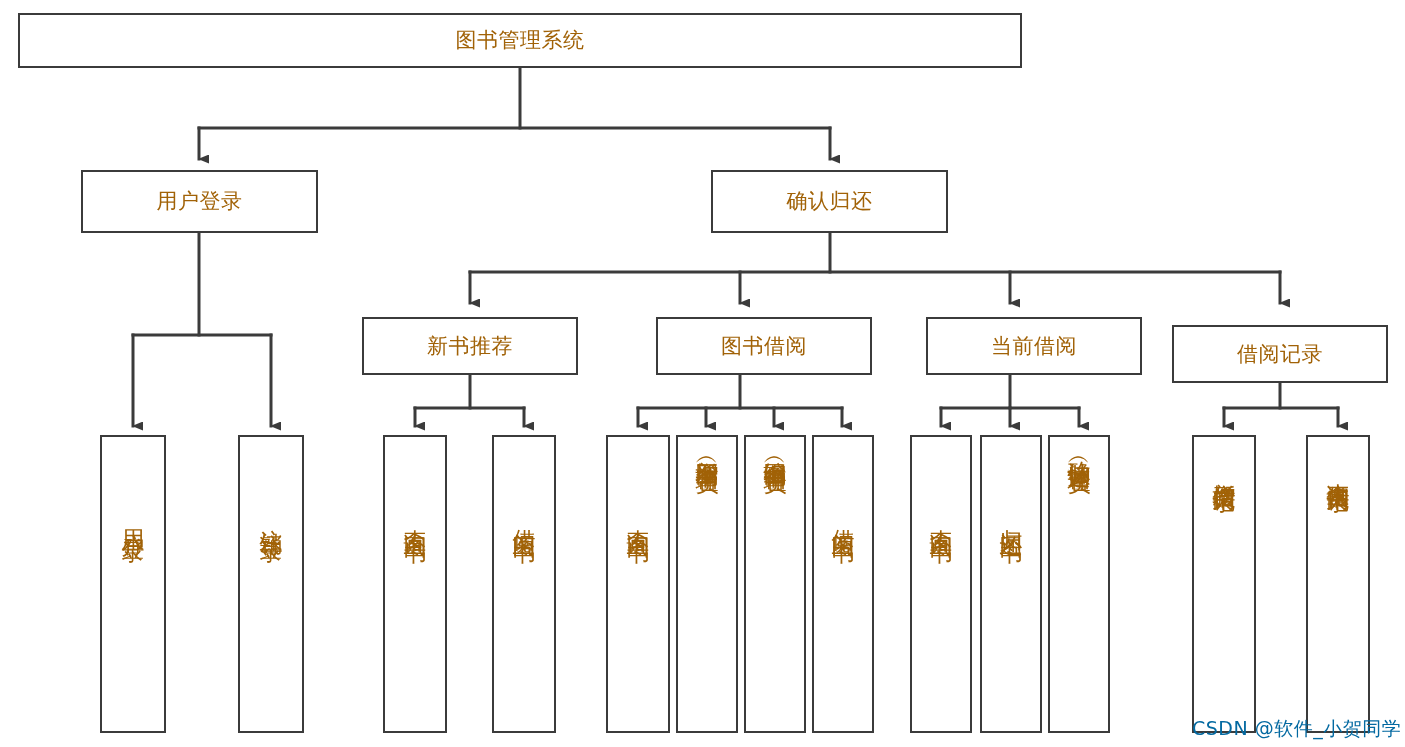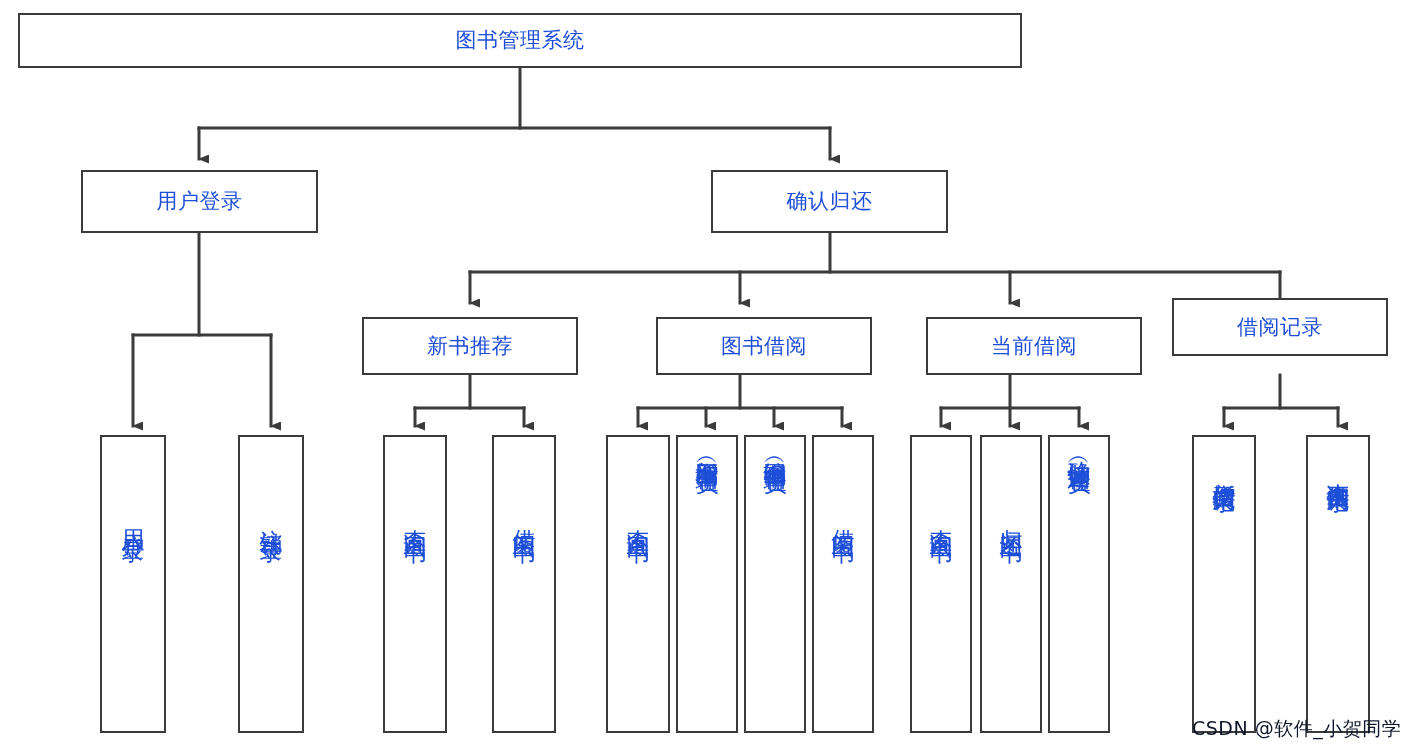"图书管理系统" .node-label { color: #1d4ed8 -> #a16207 }
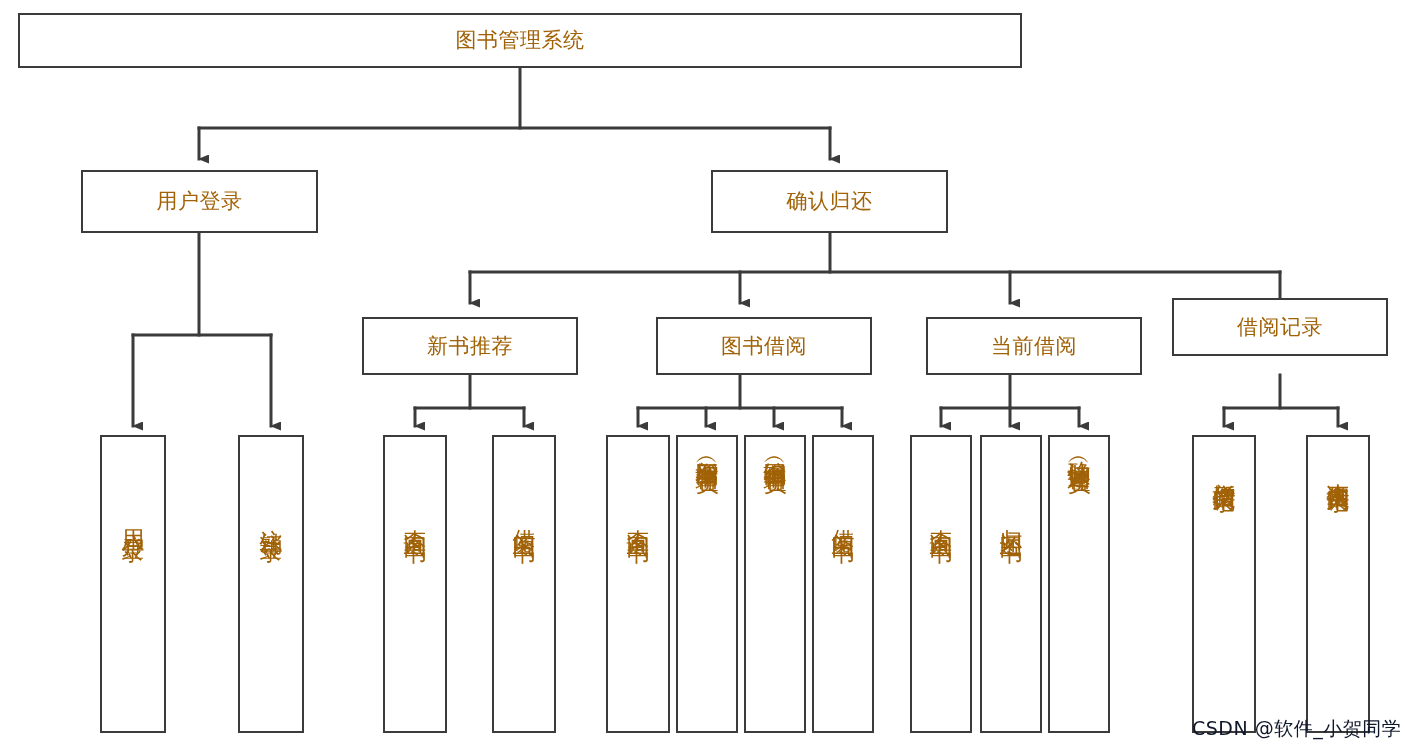"借阅记录" div.node { top: 298px -> 325px }
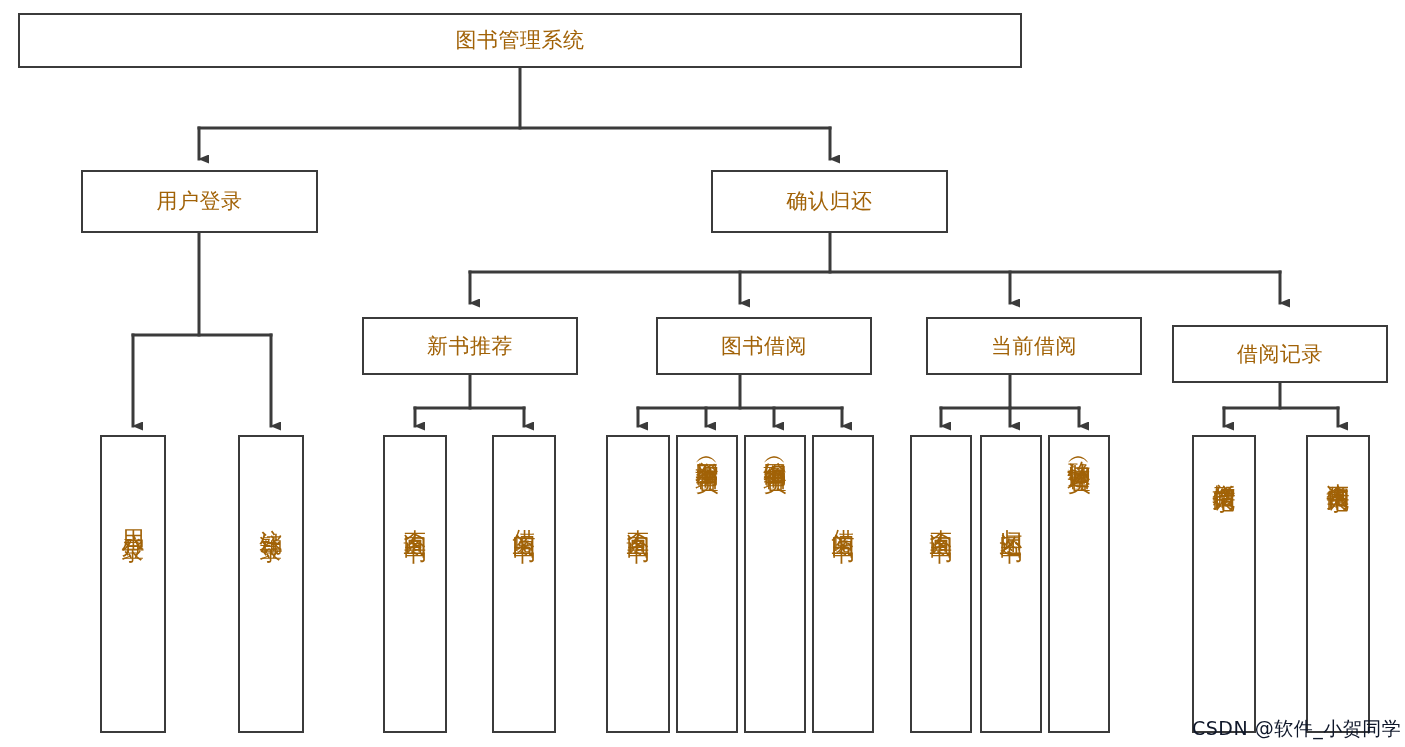"CSDN @软件_小贺同学" .watermark { color: #0f172a -> #0369a1 }
